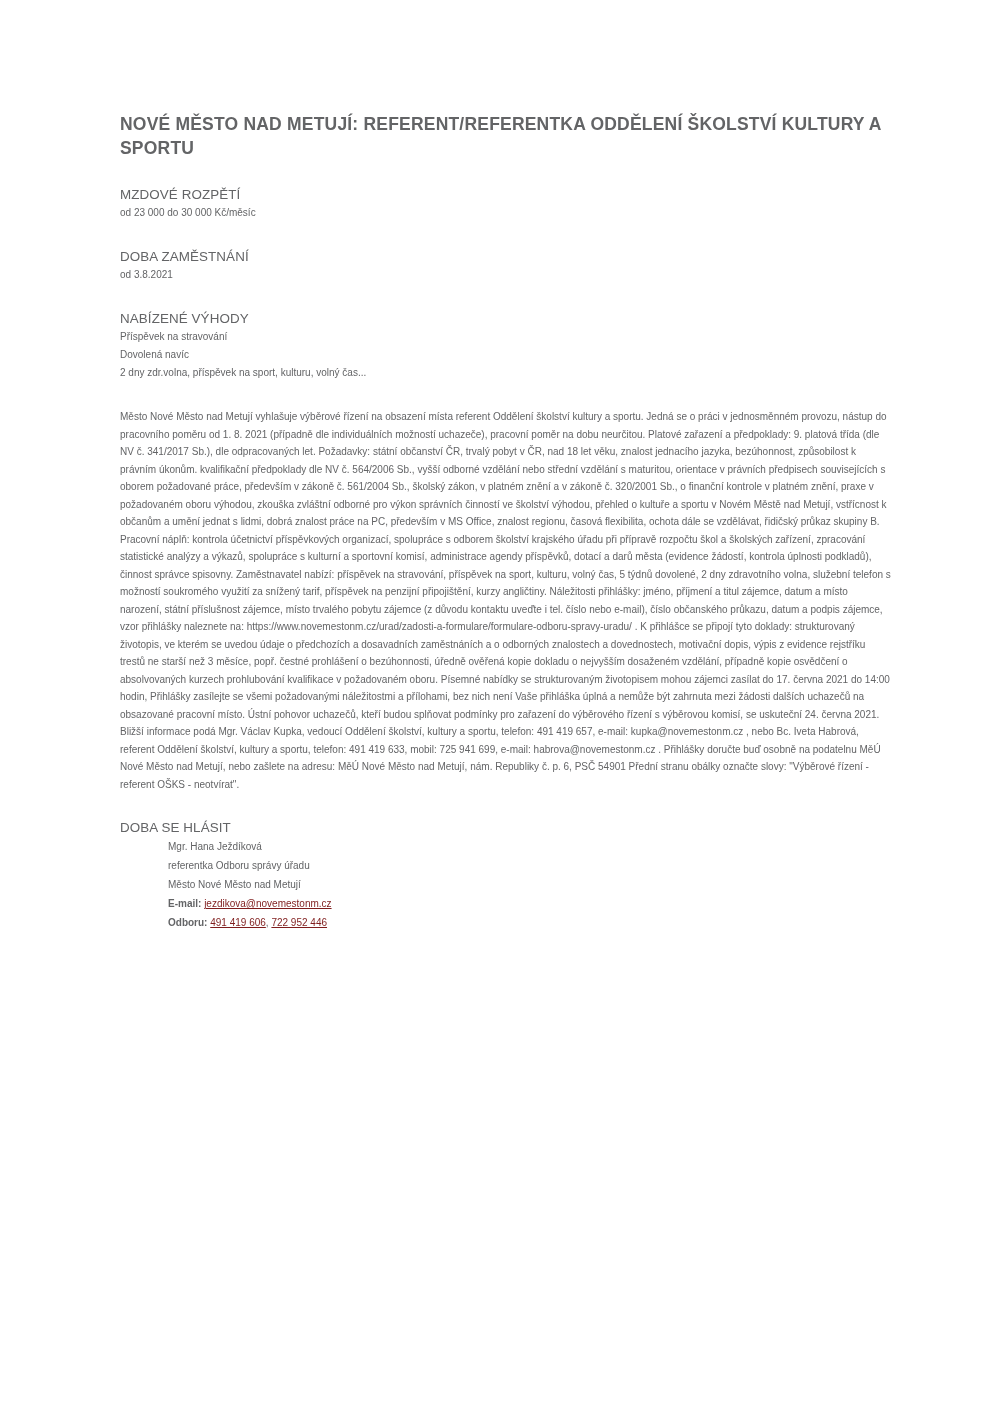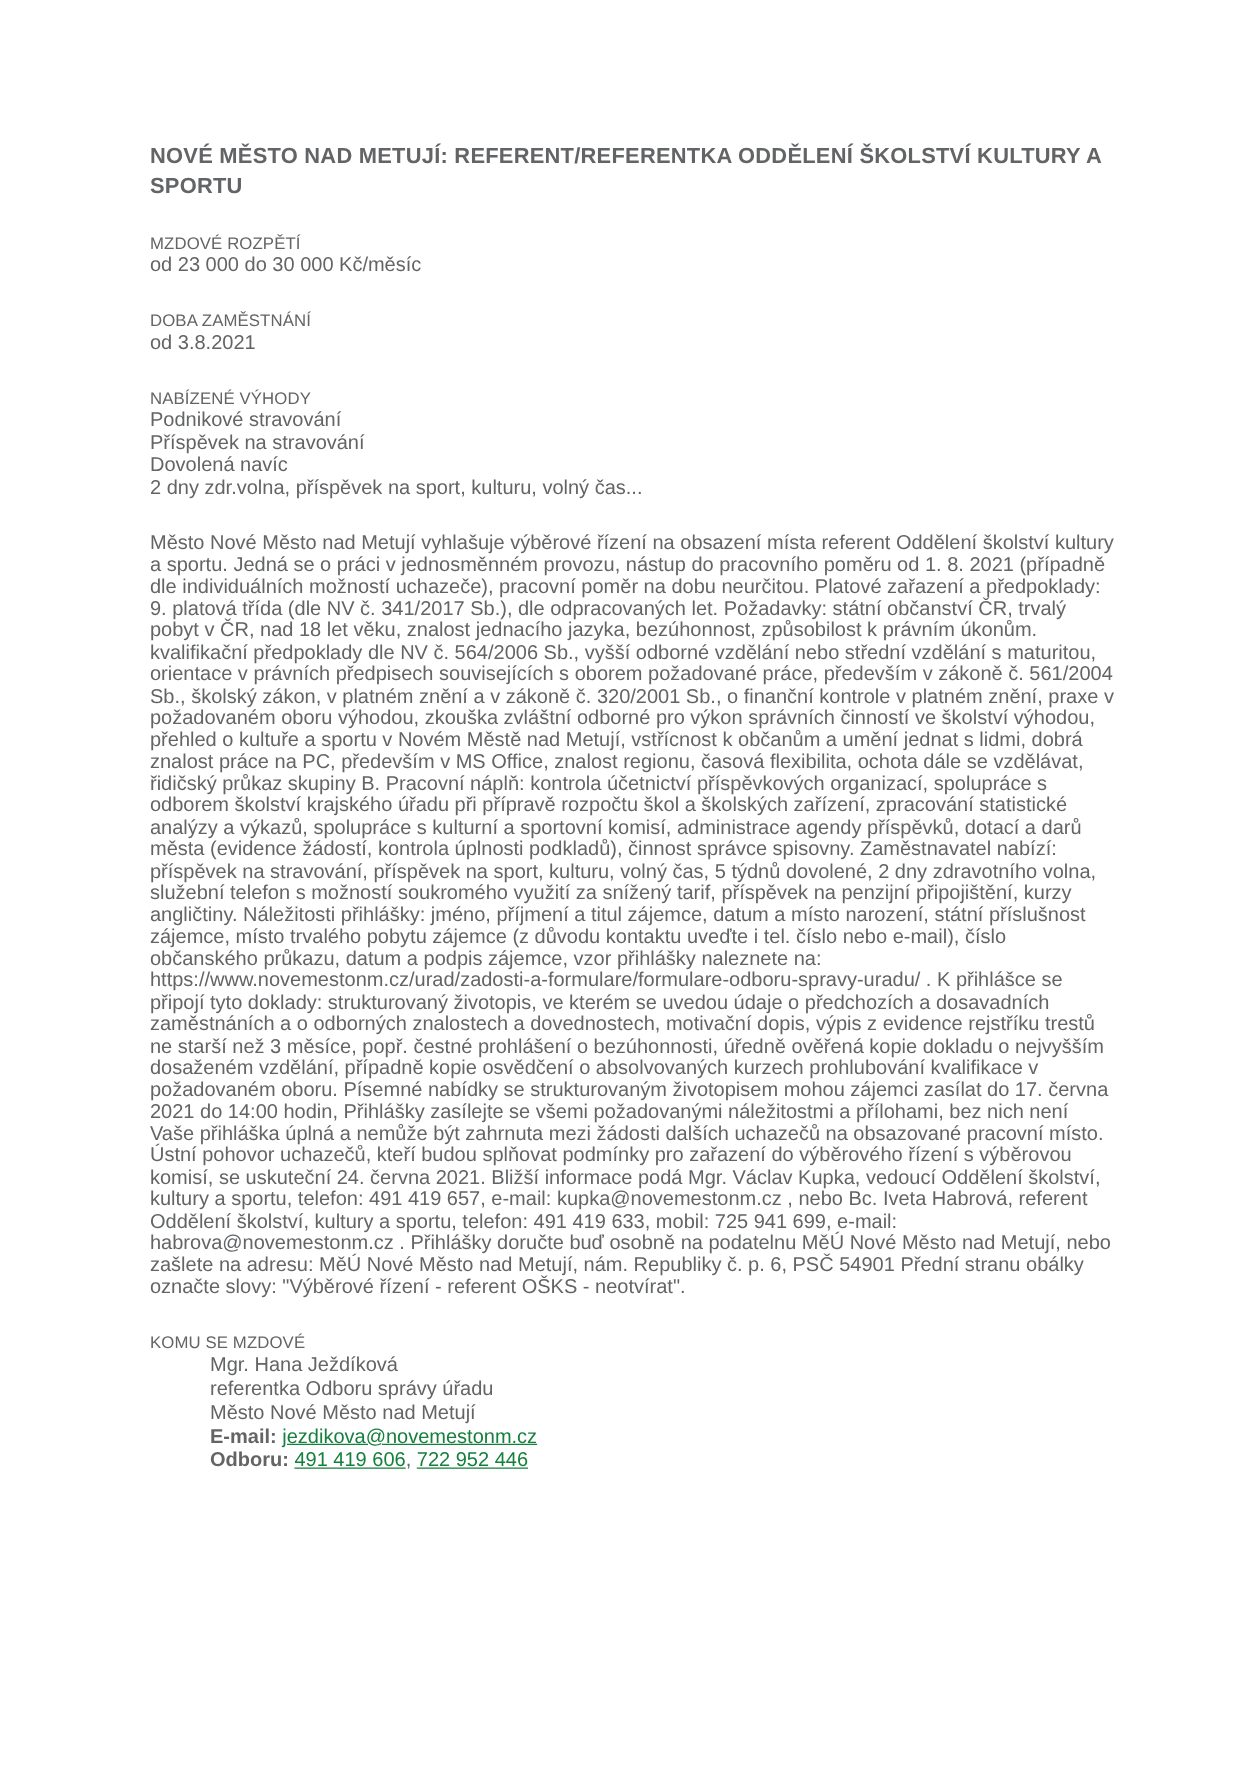"od 23 000 do 30" .line, .para { font-size: 16px -> 10px }
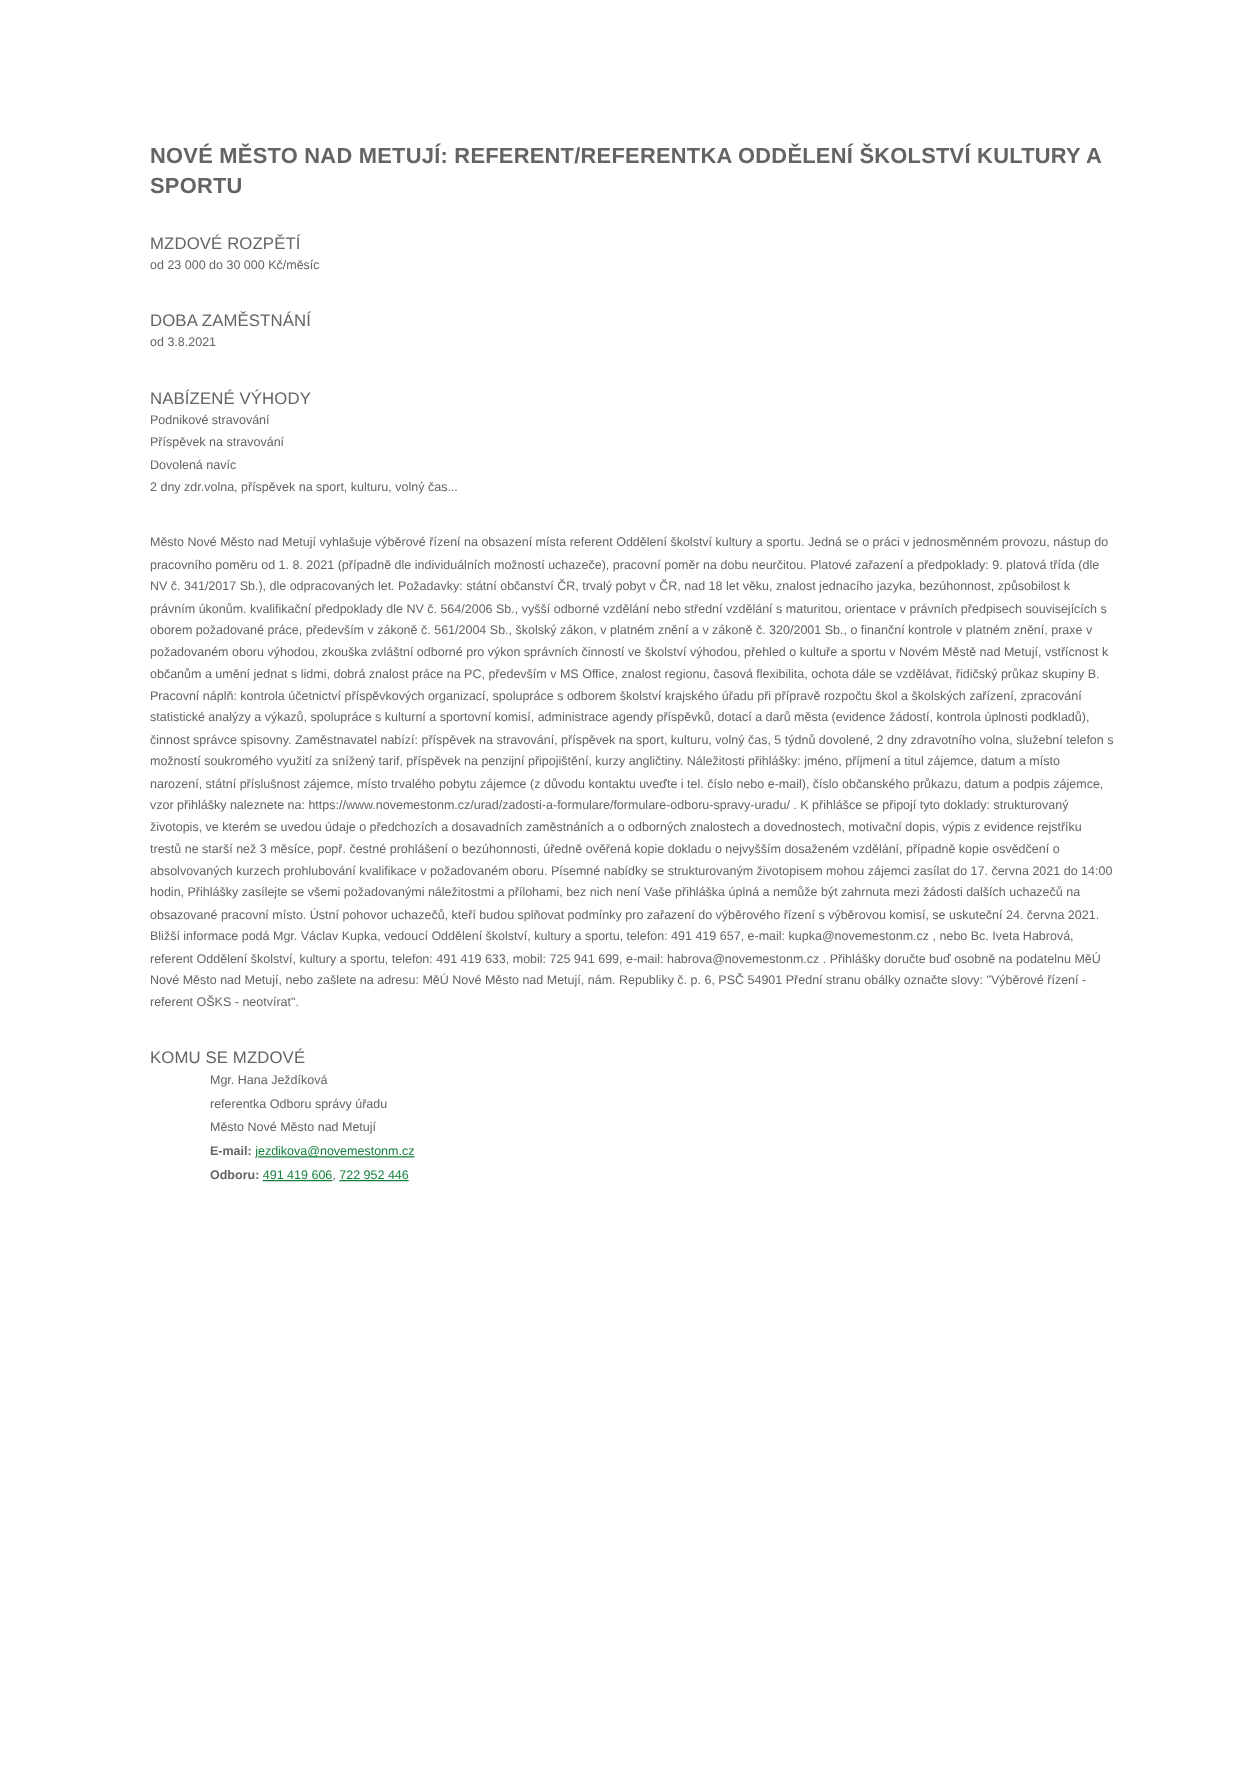"Podnikové stravování" div.line { html: <div>Podnikové stravování</div> -> none }
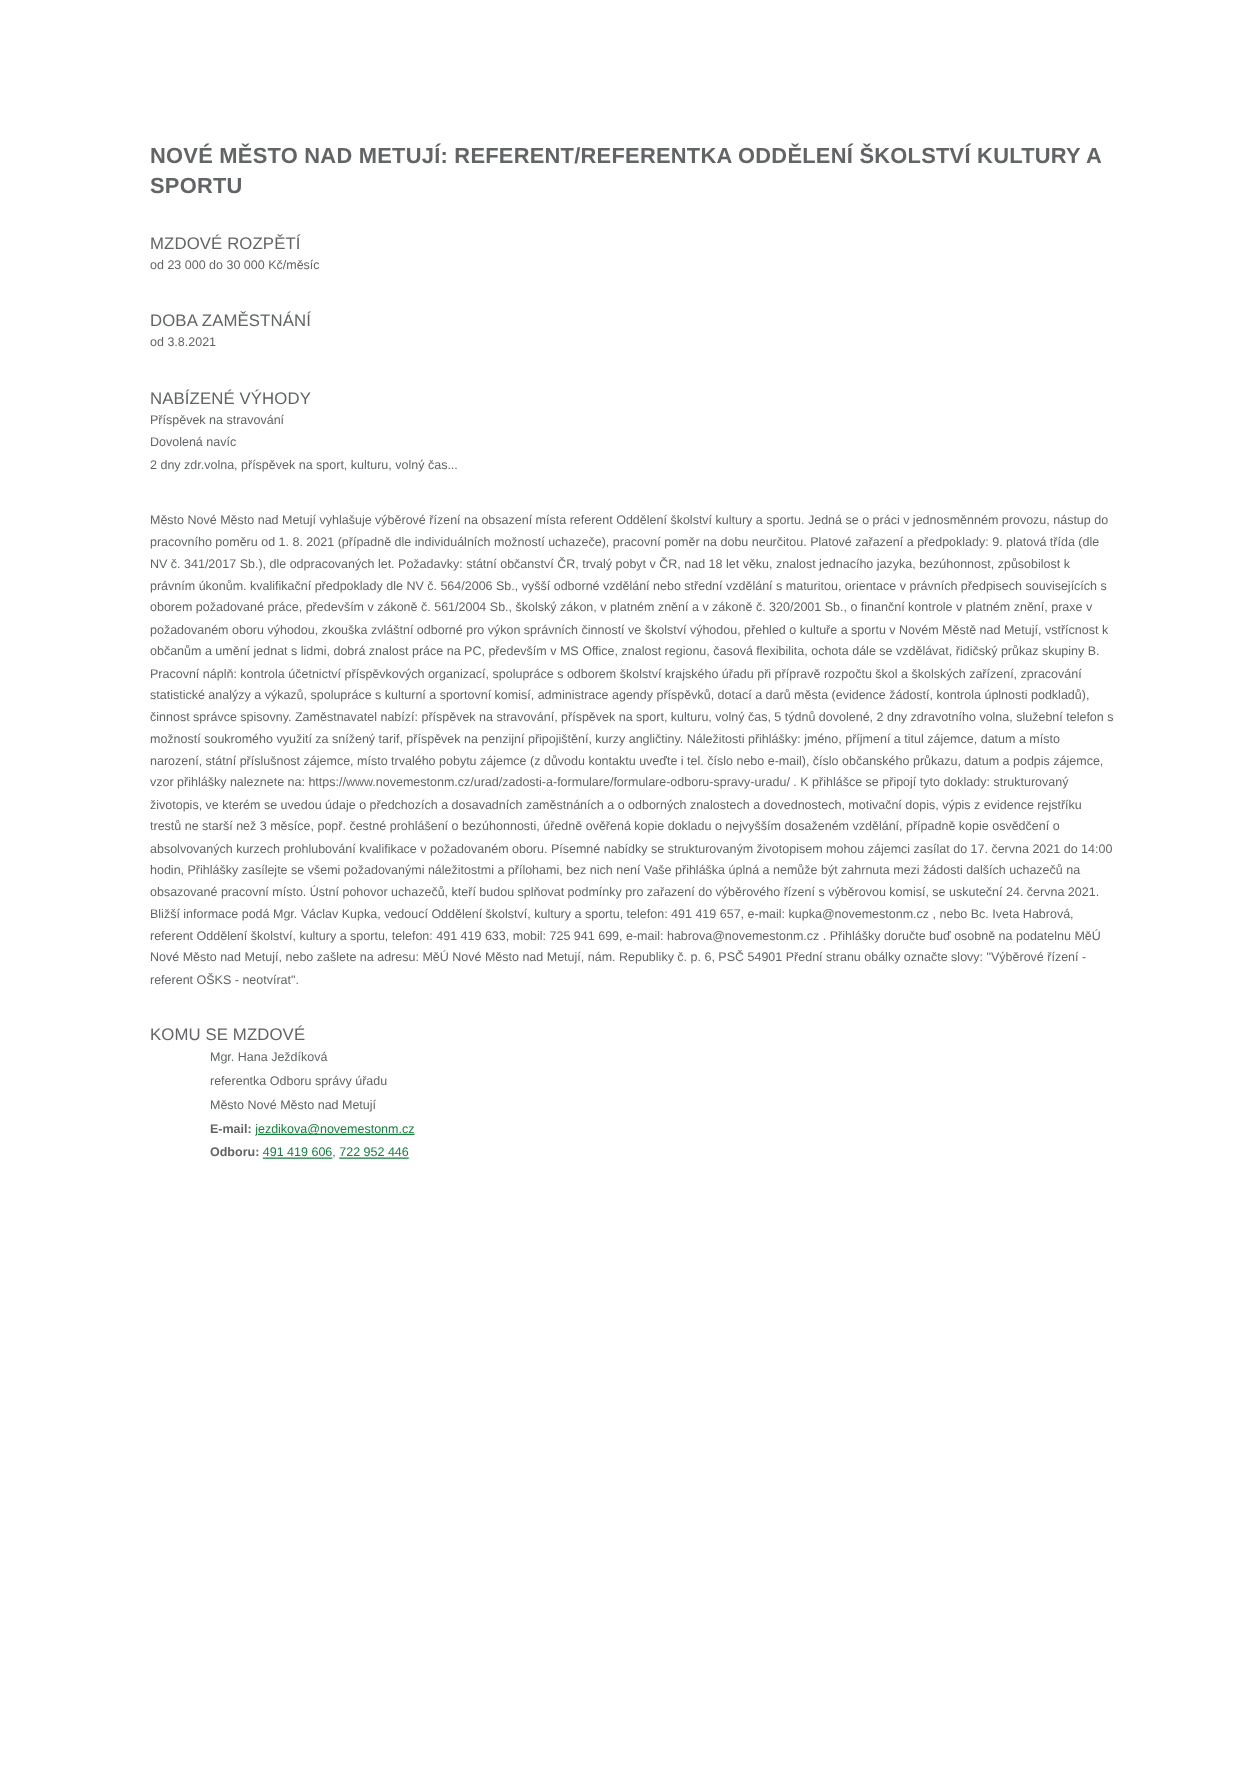"KOMU SE MZDOVÉ" div.section-heading { text: KOMU SE MZDOVÉ -> DOBA SE HLÁSIT }
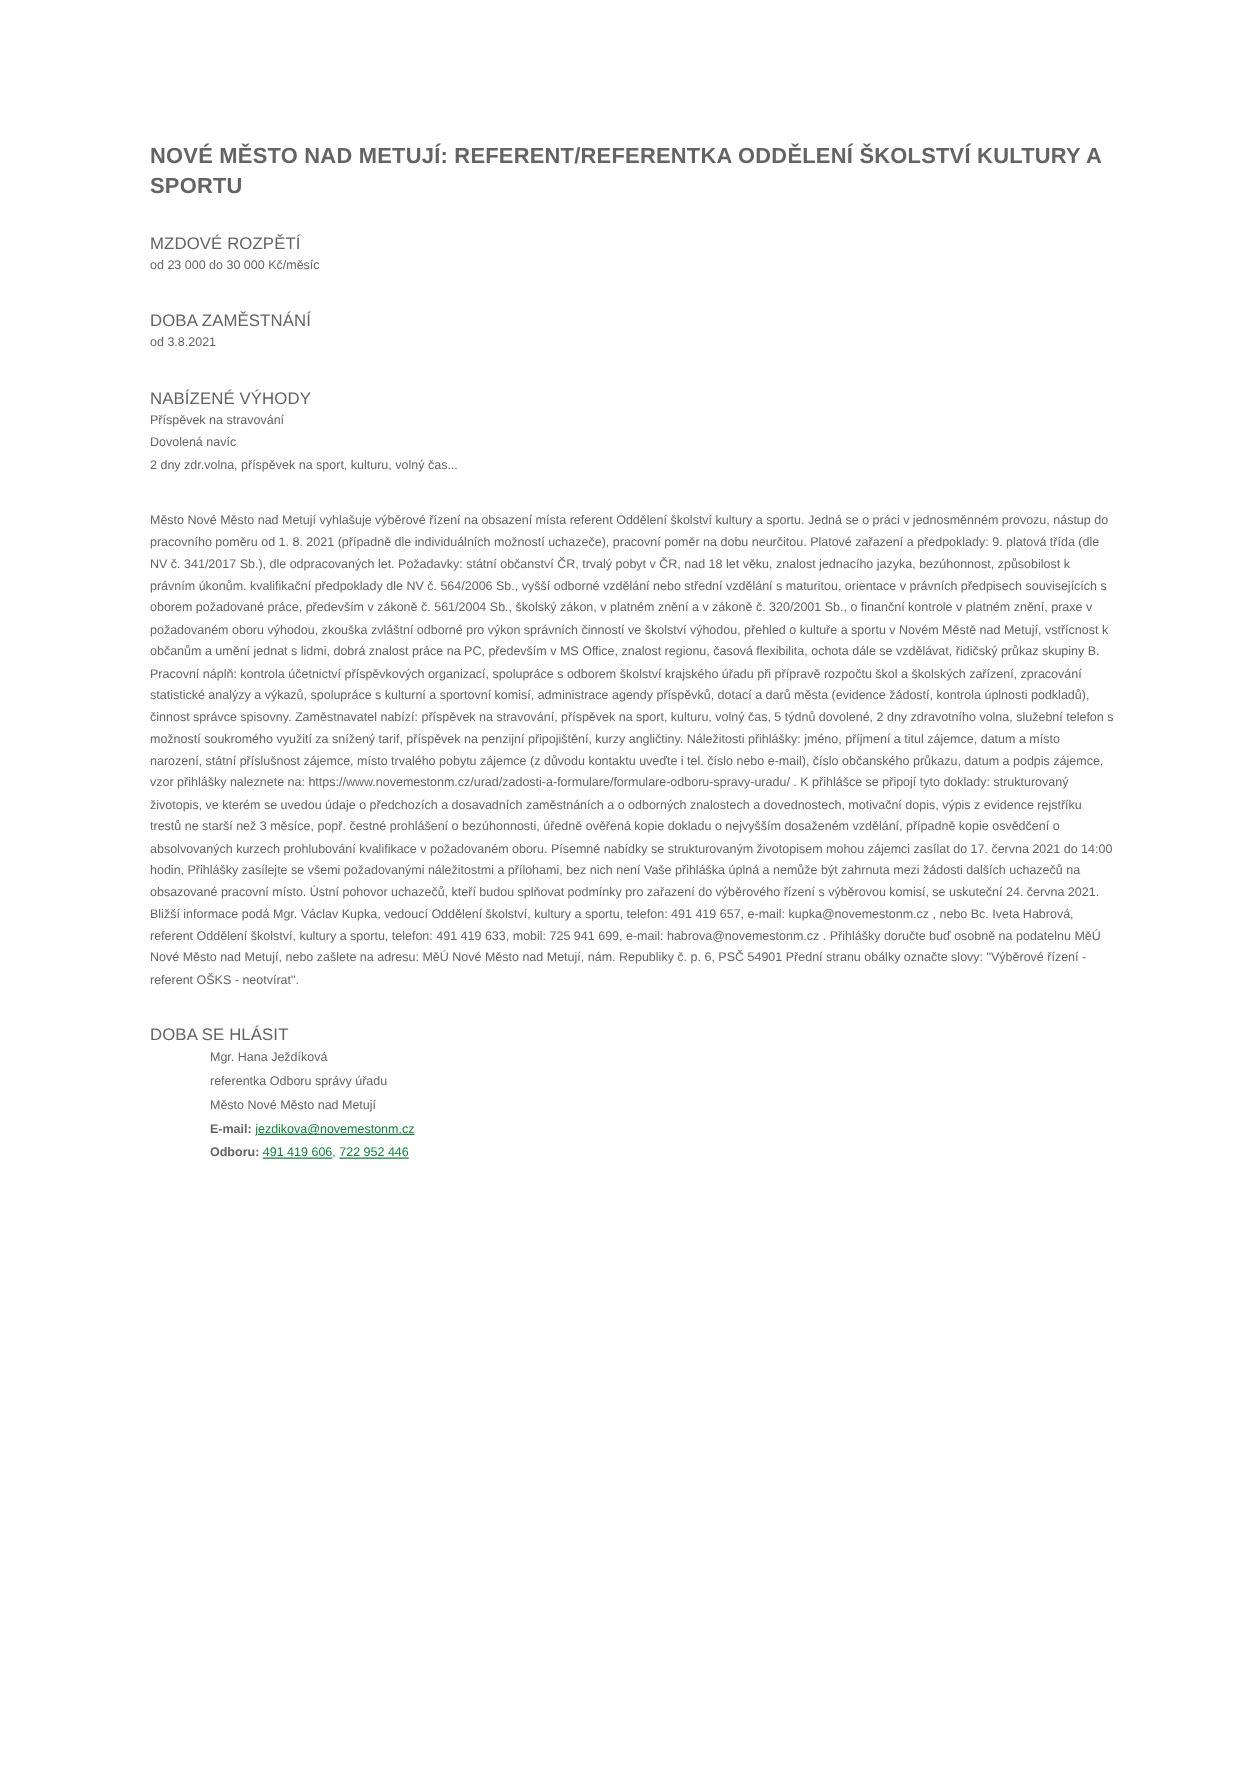"jezdikova@novemestonm.cz" a.doc-link { color: #15803d -> #7f1d1d }
